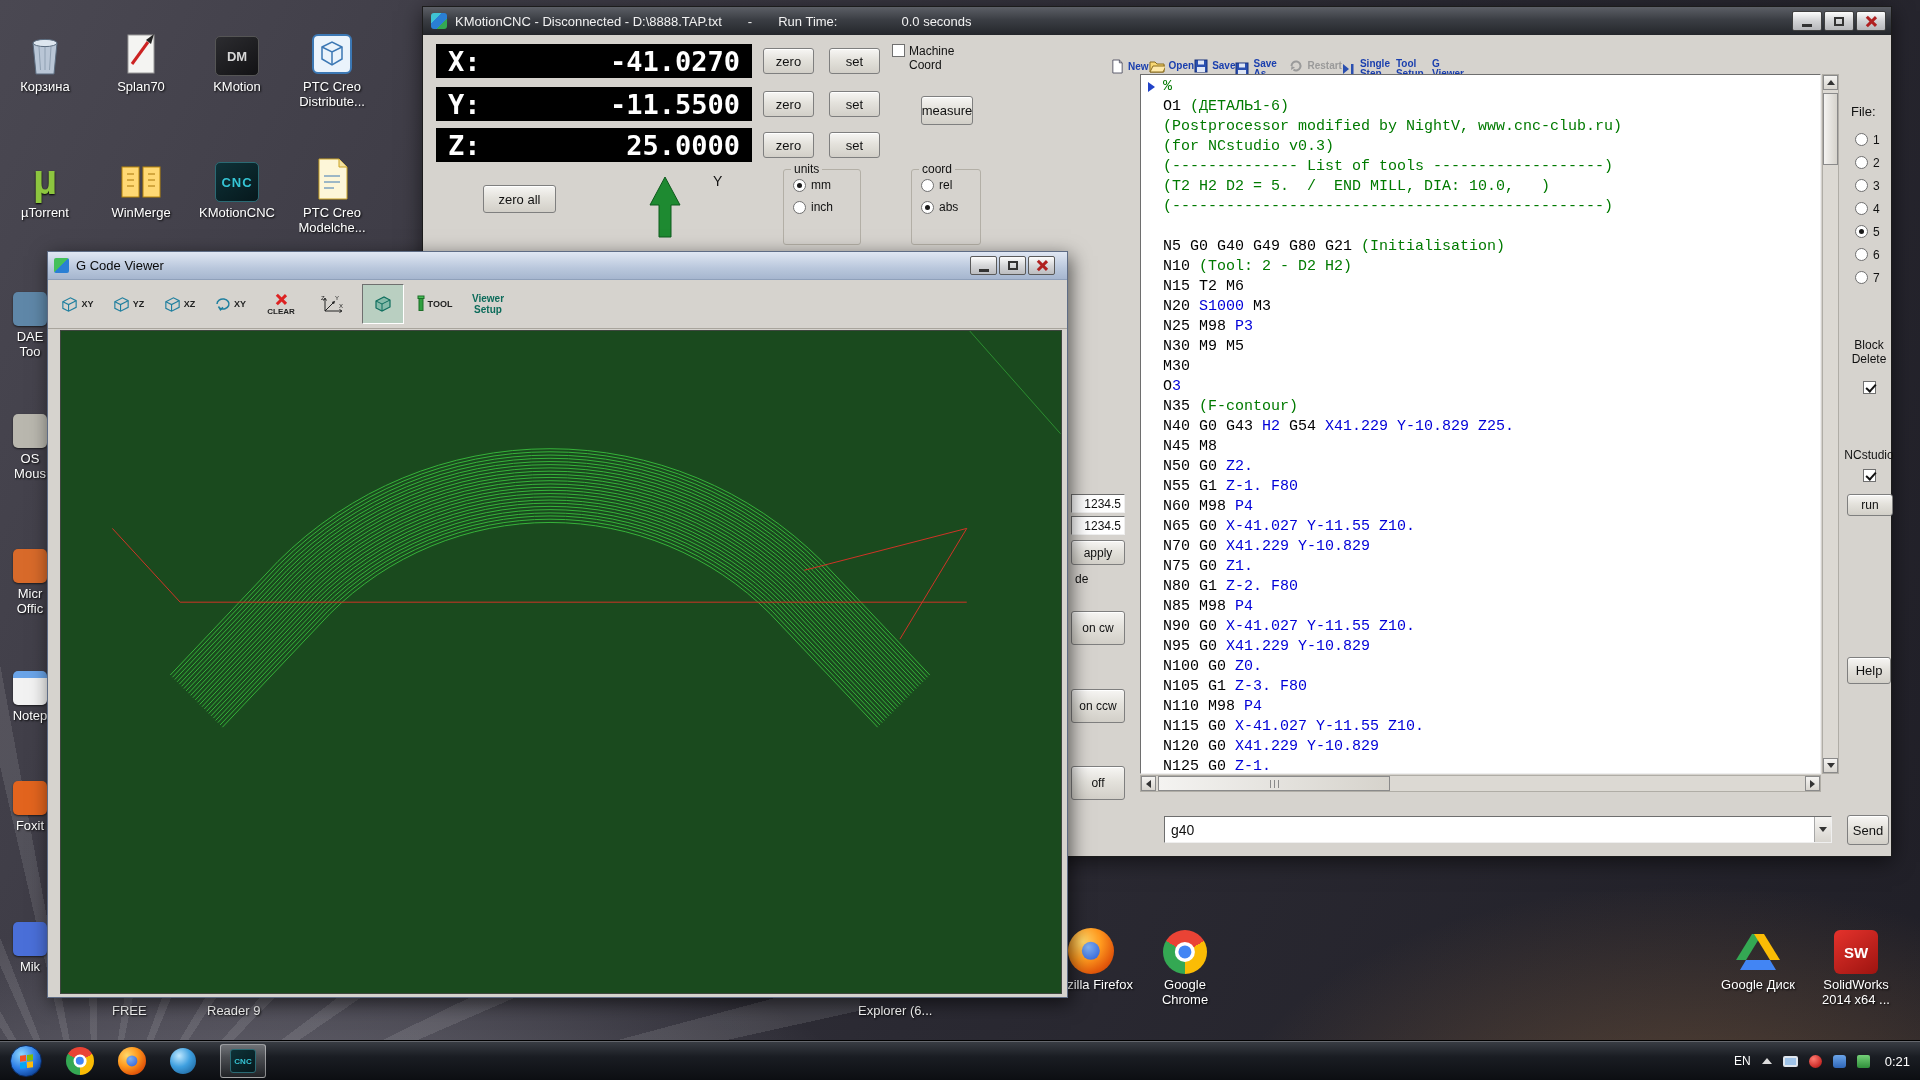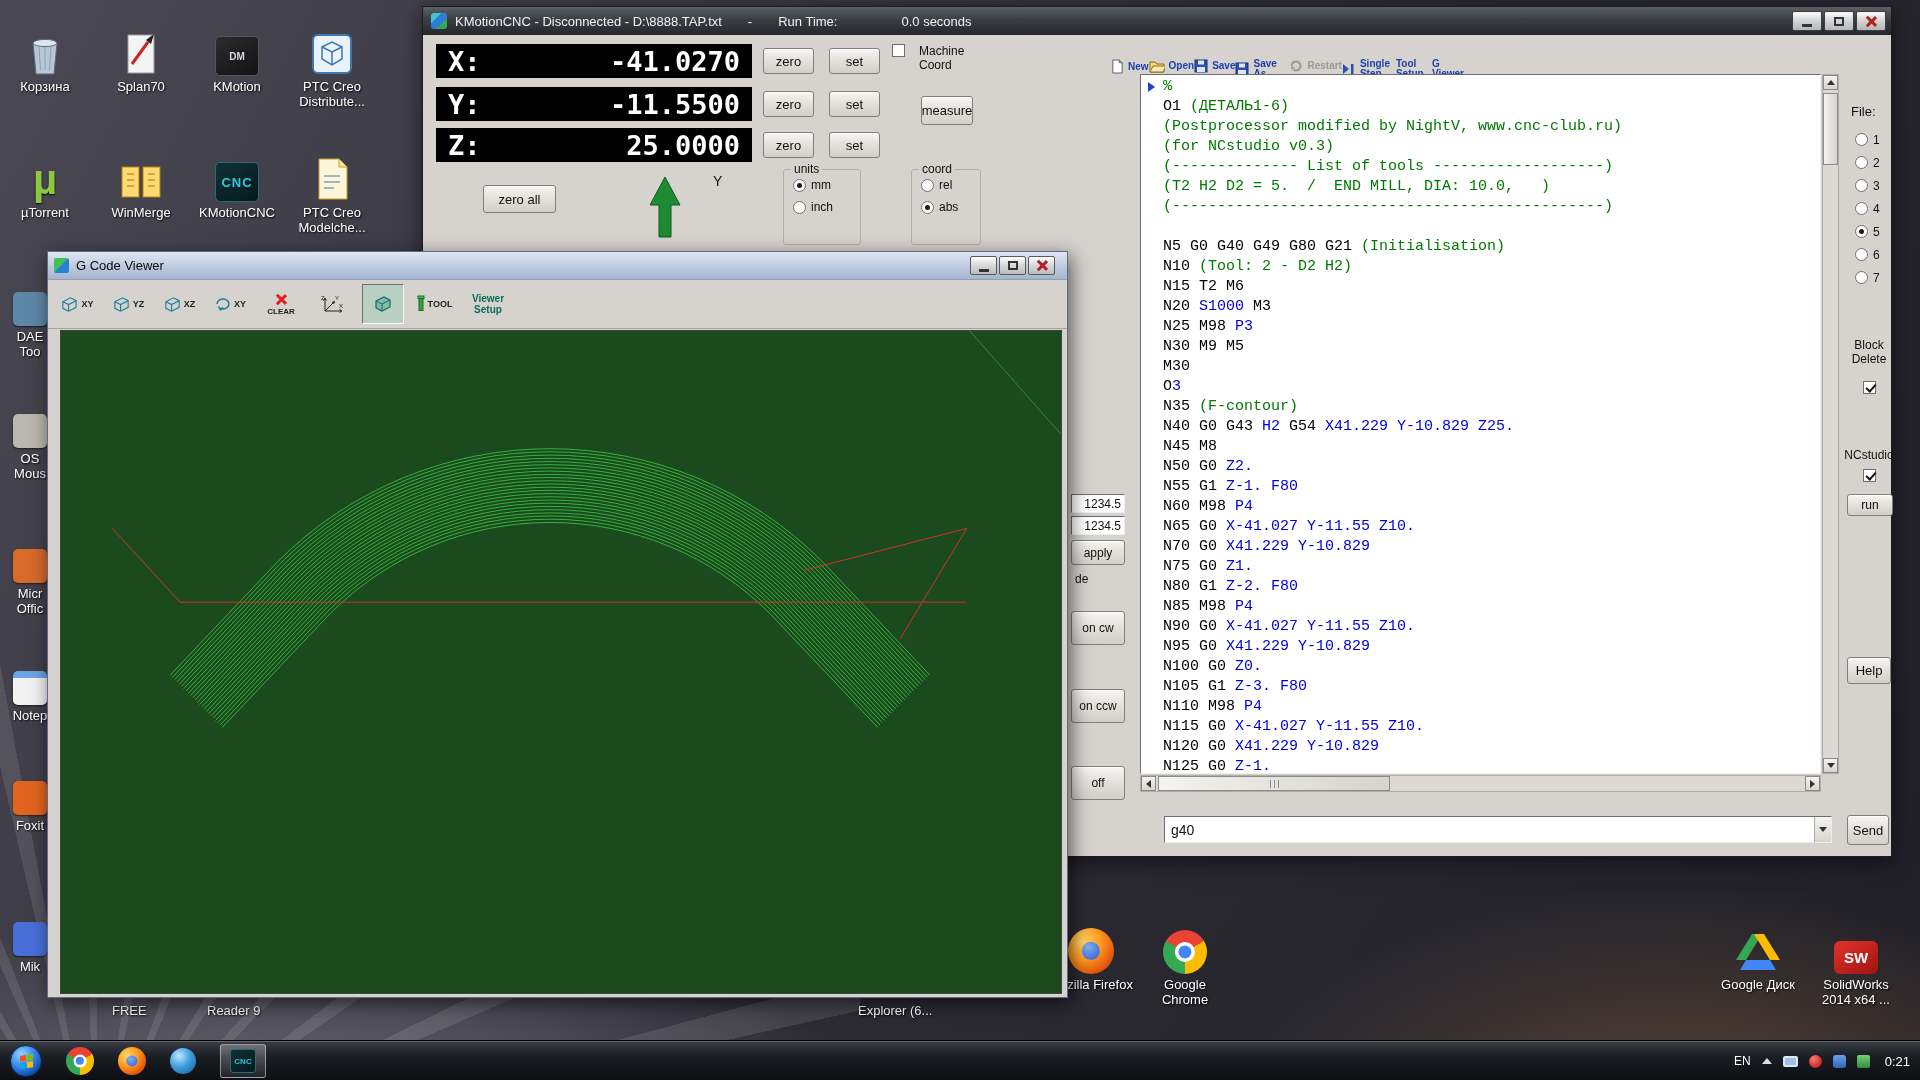"DM" .ic-dm { font-size: 10px -> 13px }
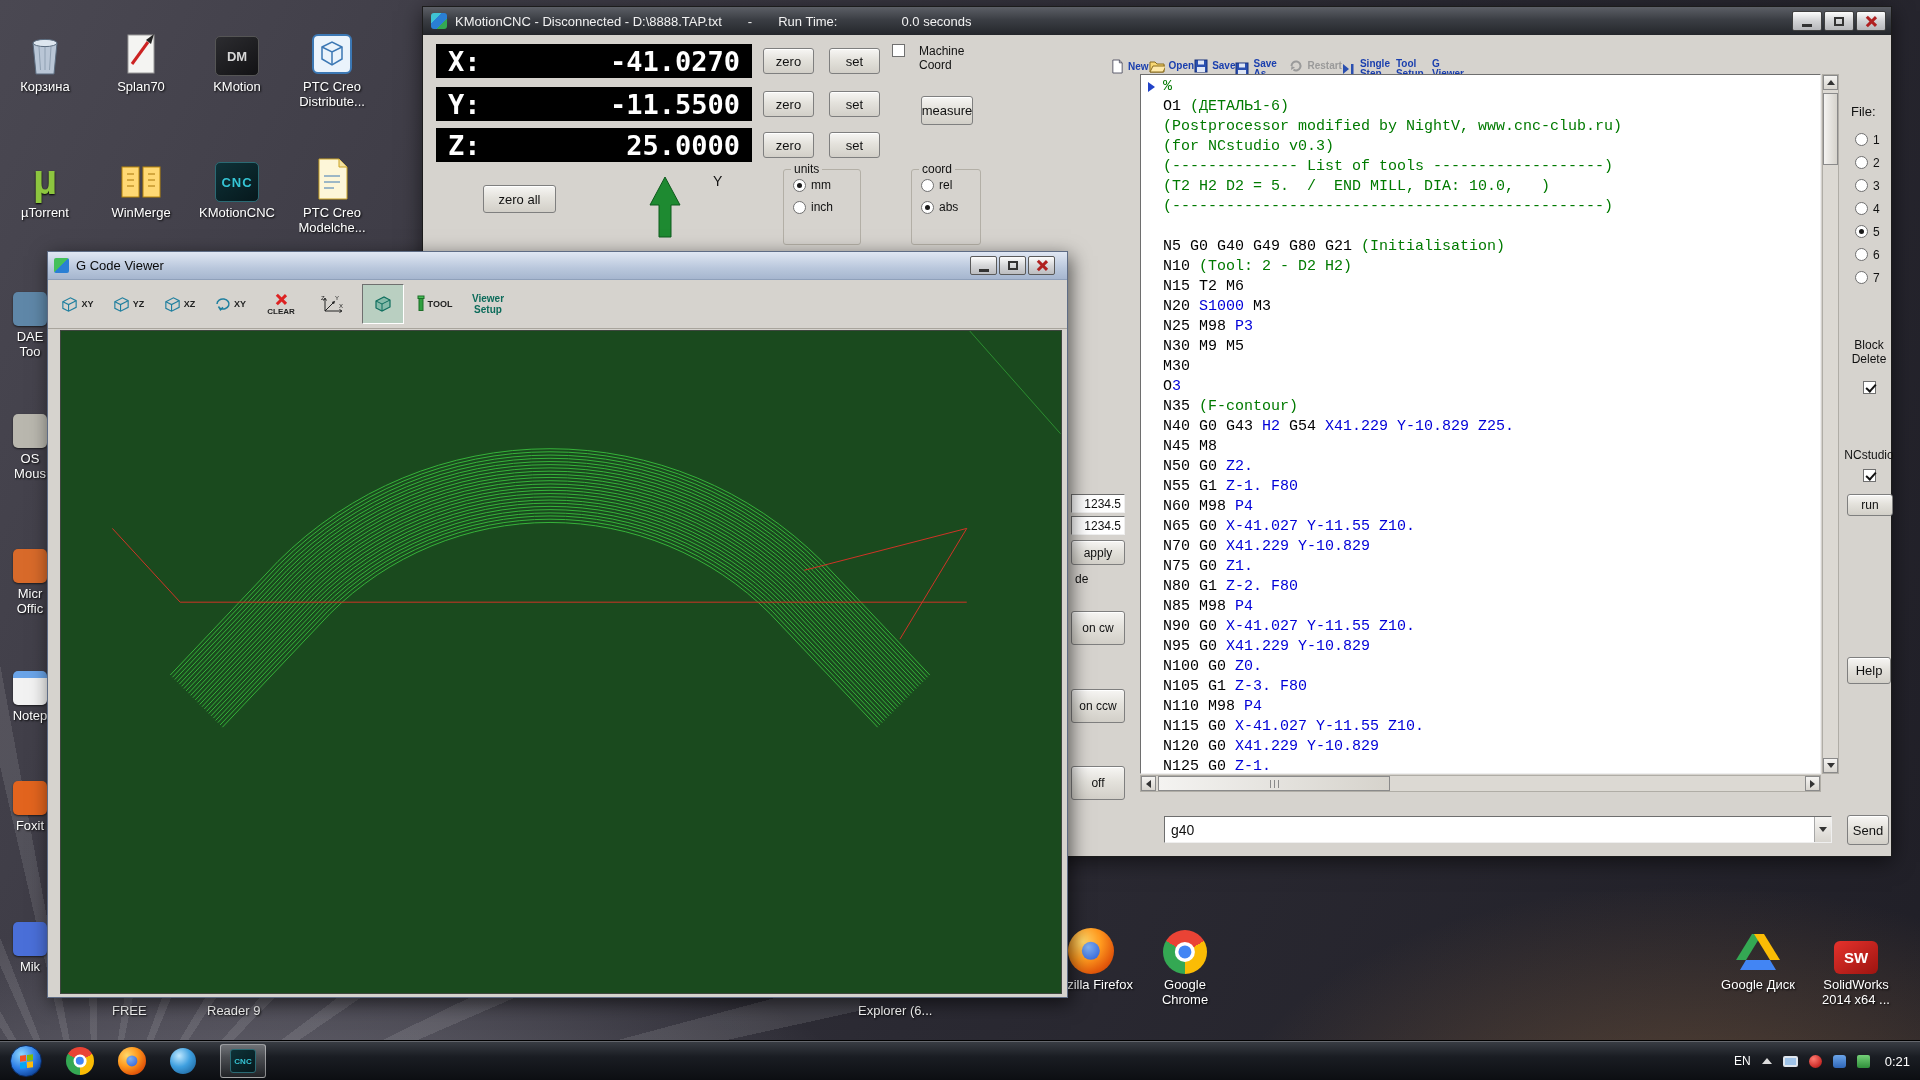"Machine Coord" div { gap: 14px -> 4px }
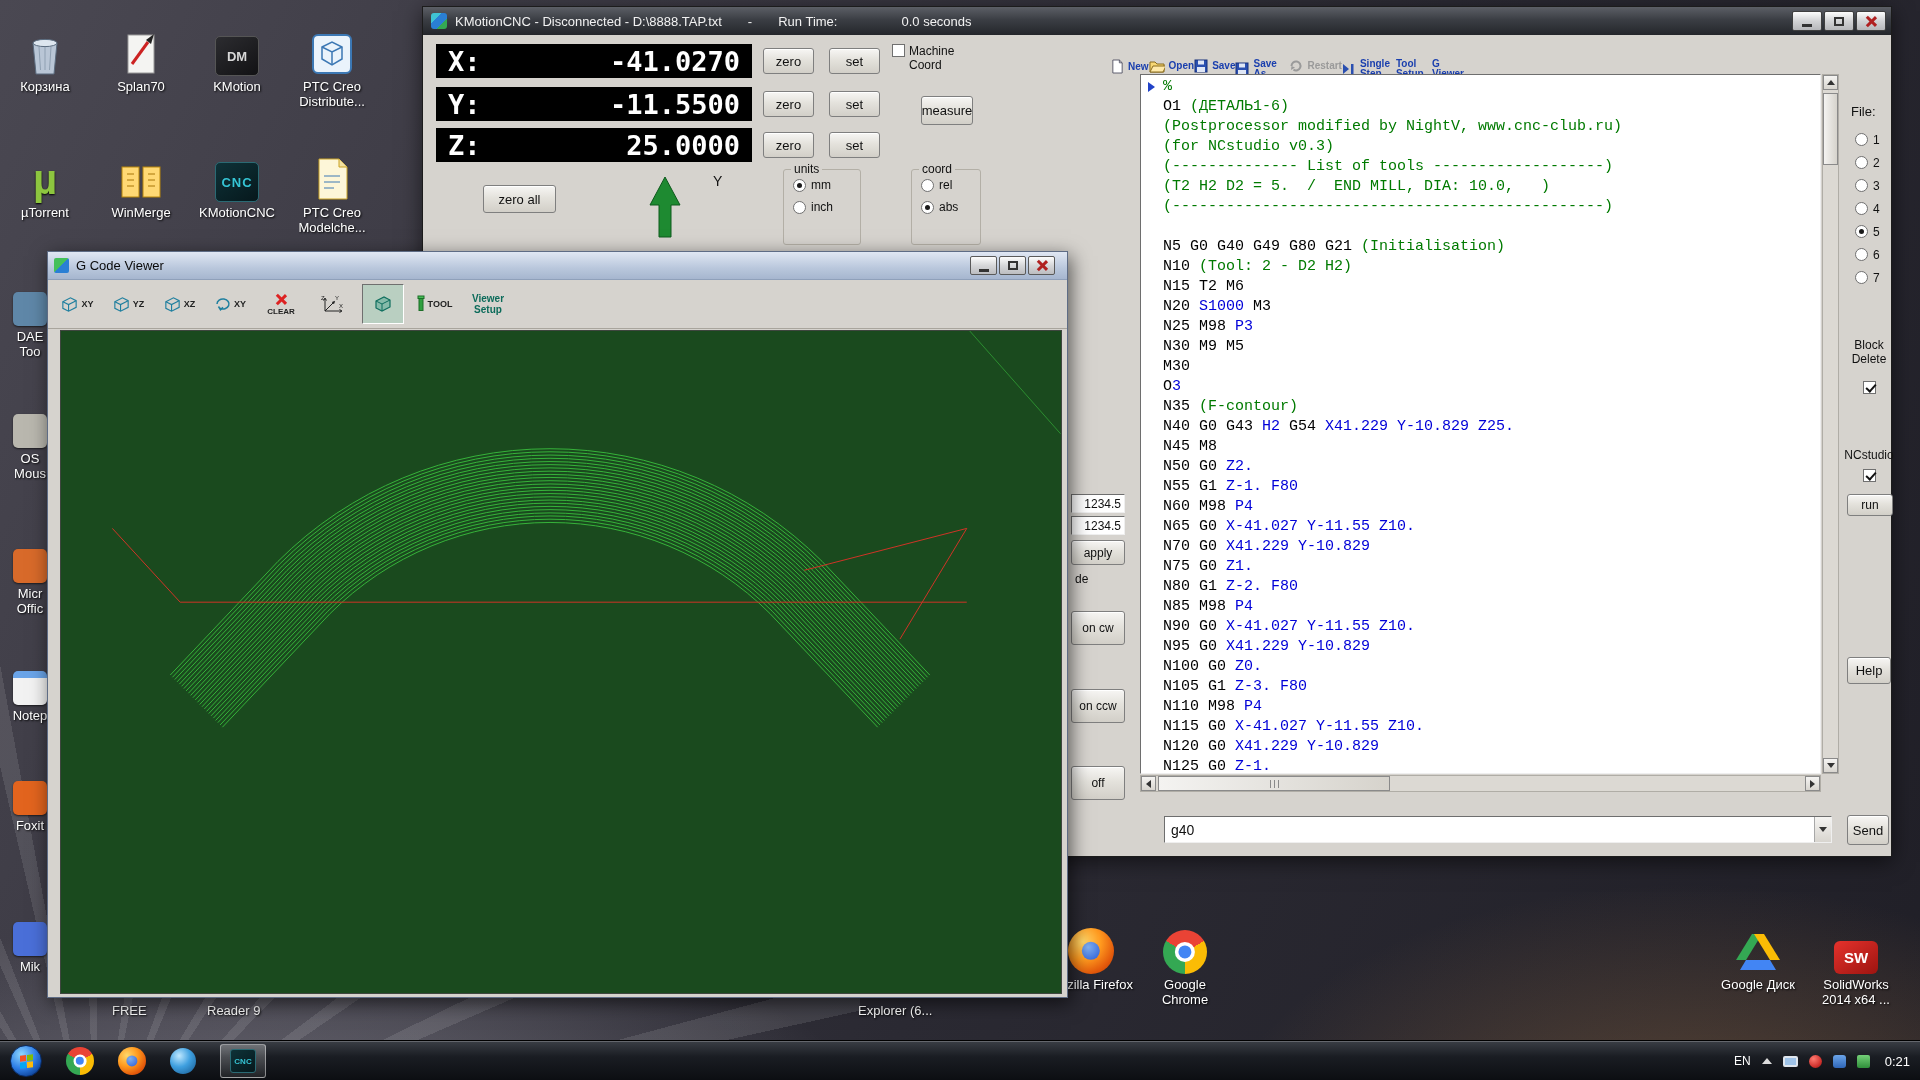"SW" .ic-sw { height: 33px -> 44px }
